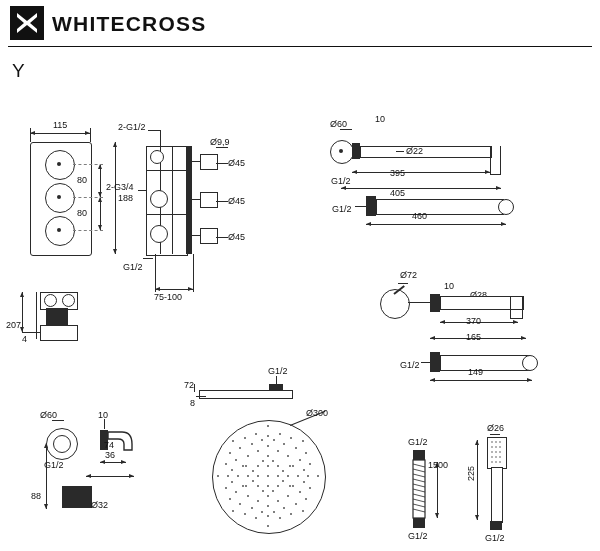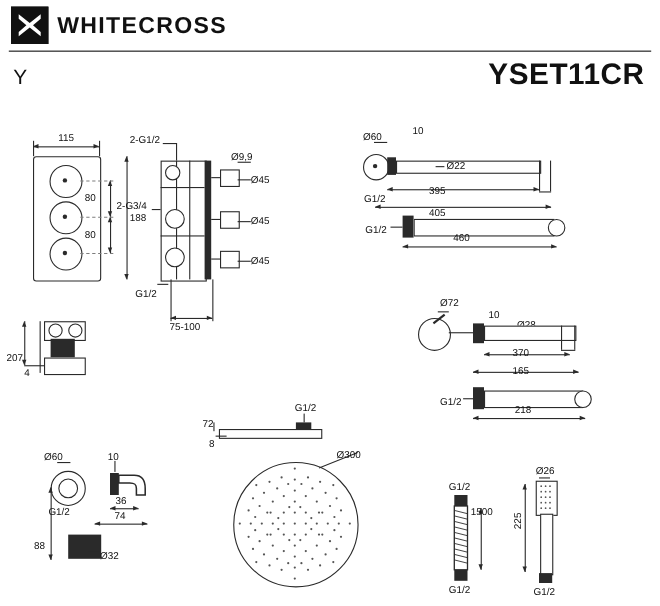"YSET11CR" div.model-code { html: <div>YSET11CR</div> -> none }
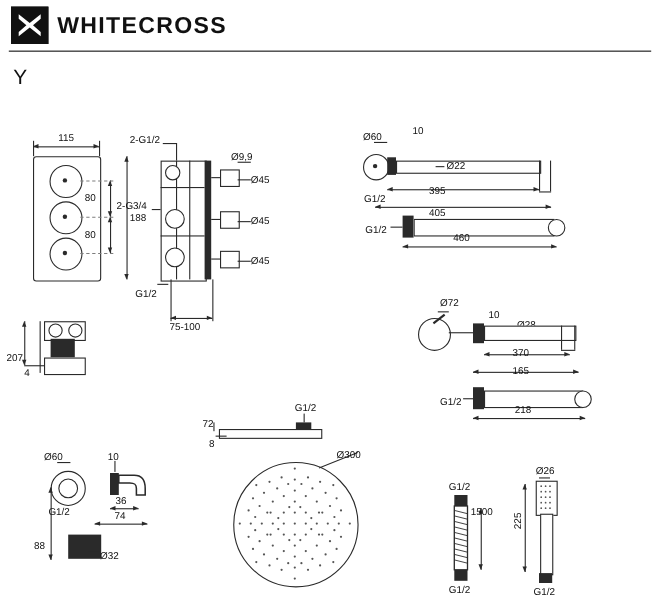"218" div.lbl { text: 218 -> 149 }
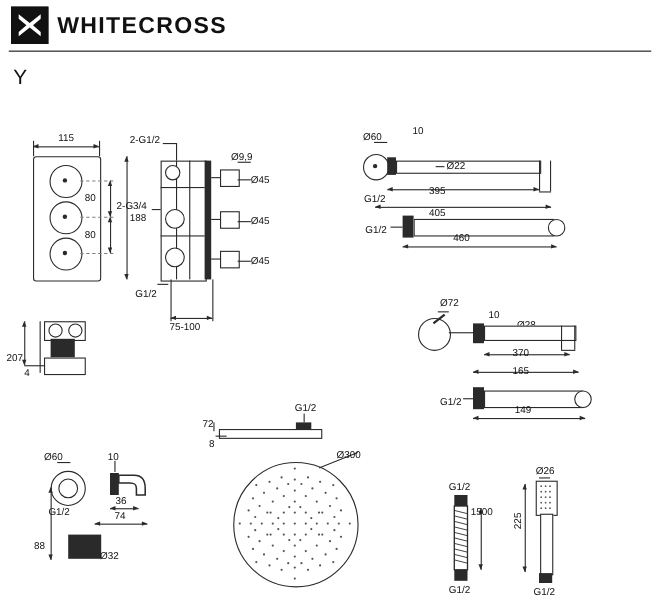"74" div.lbl { top: 464px -> 440px }
